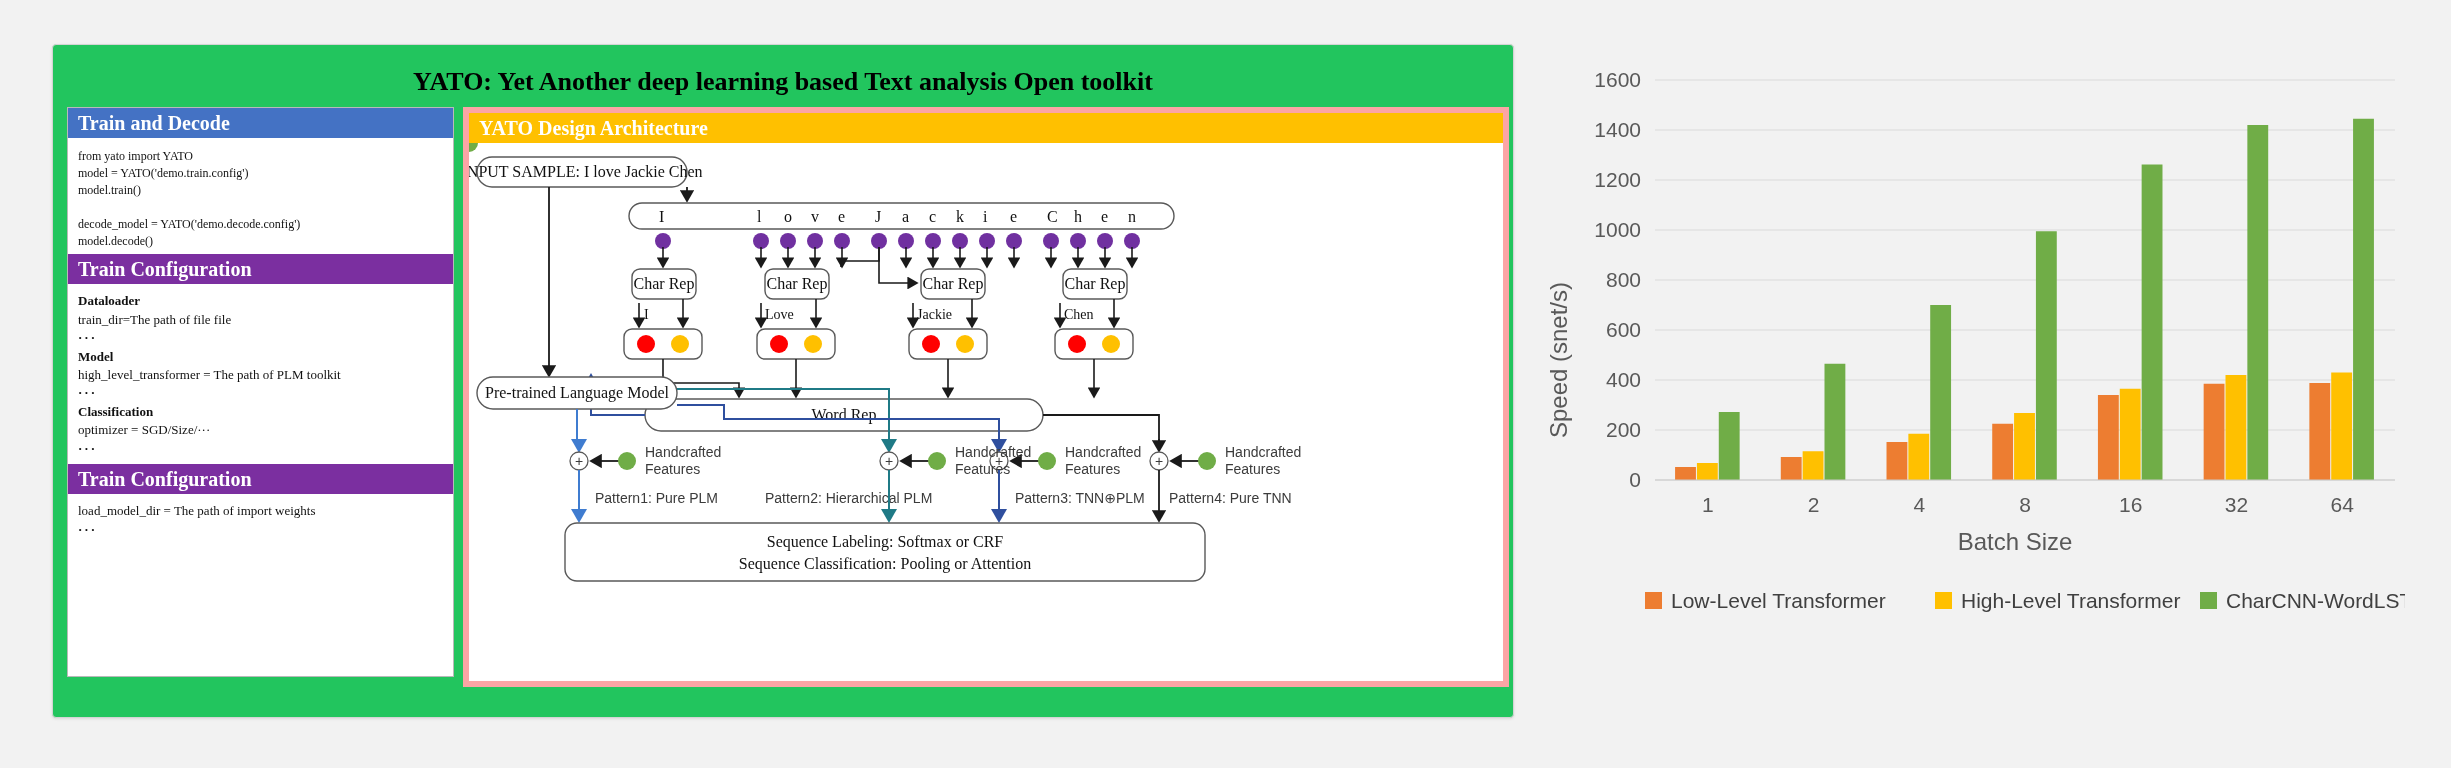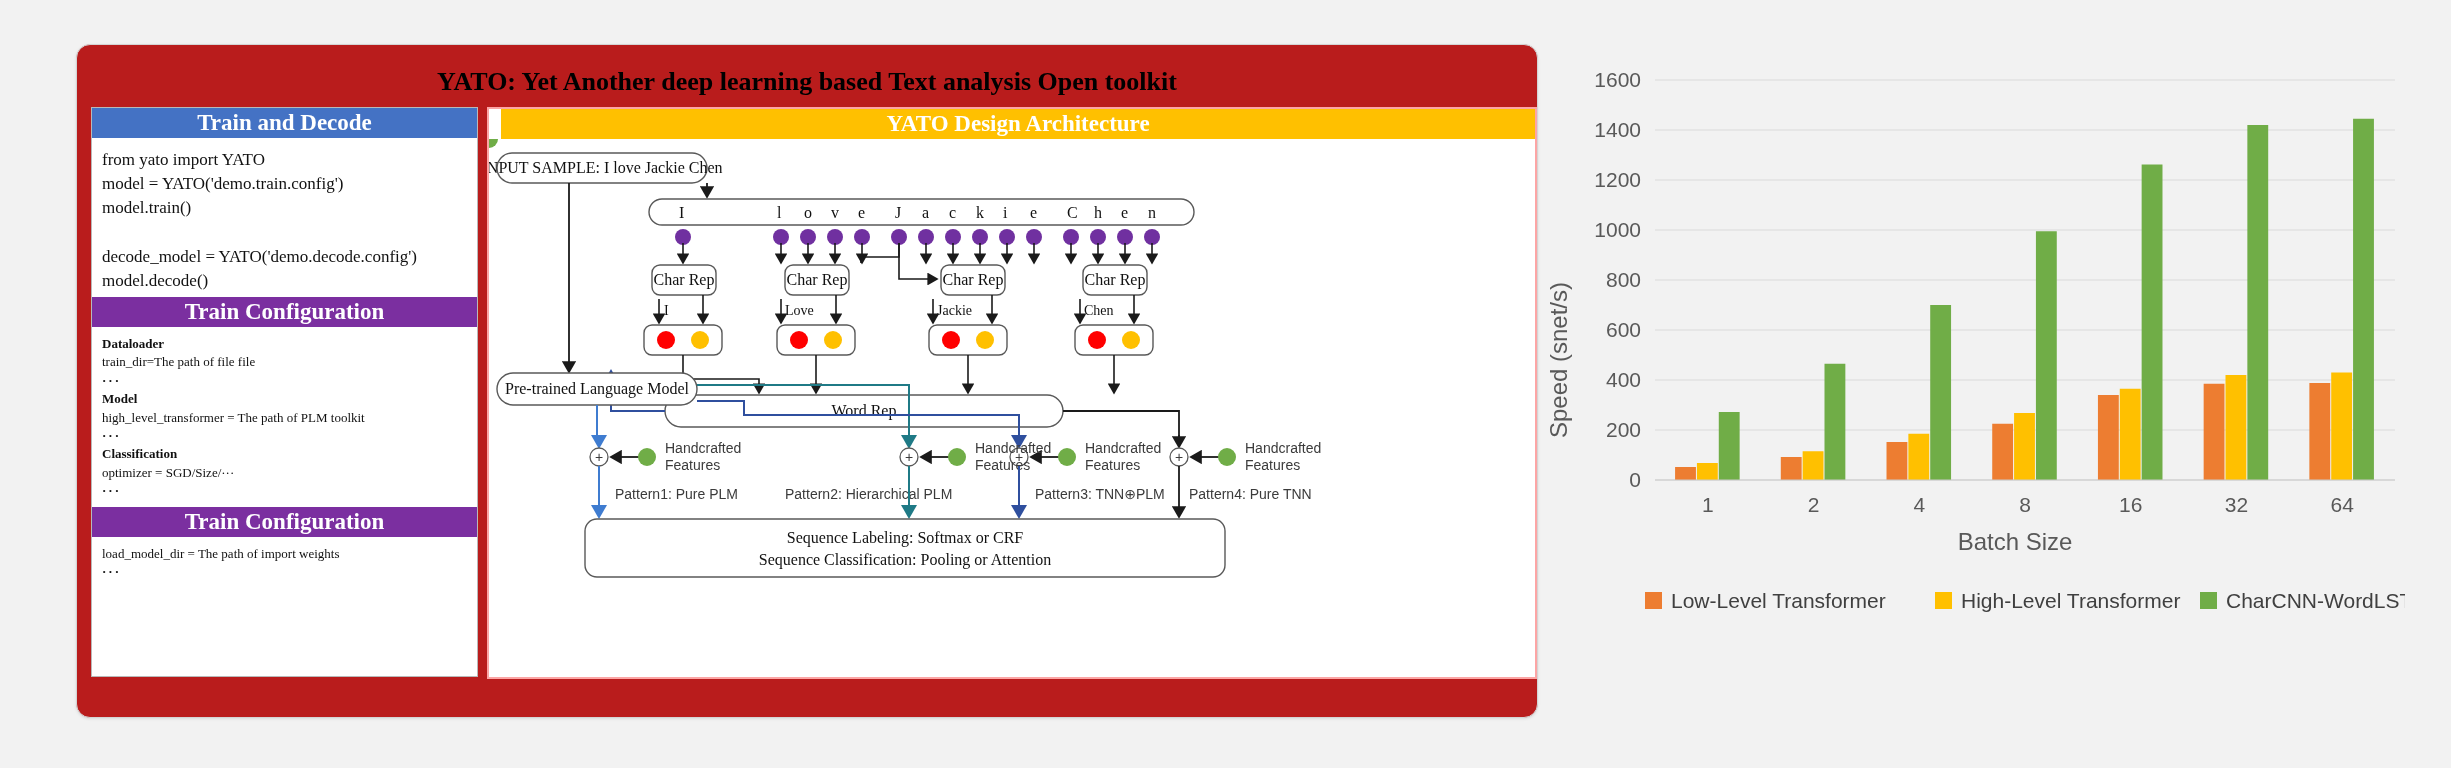"YATO: Yet Another deep learning" .fig-card { background: #b91c1c -> #22c55e; border-radius: 14px -> 4px; margin-left: 24px -> none }
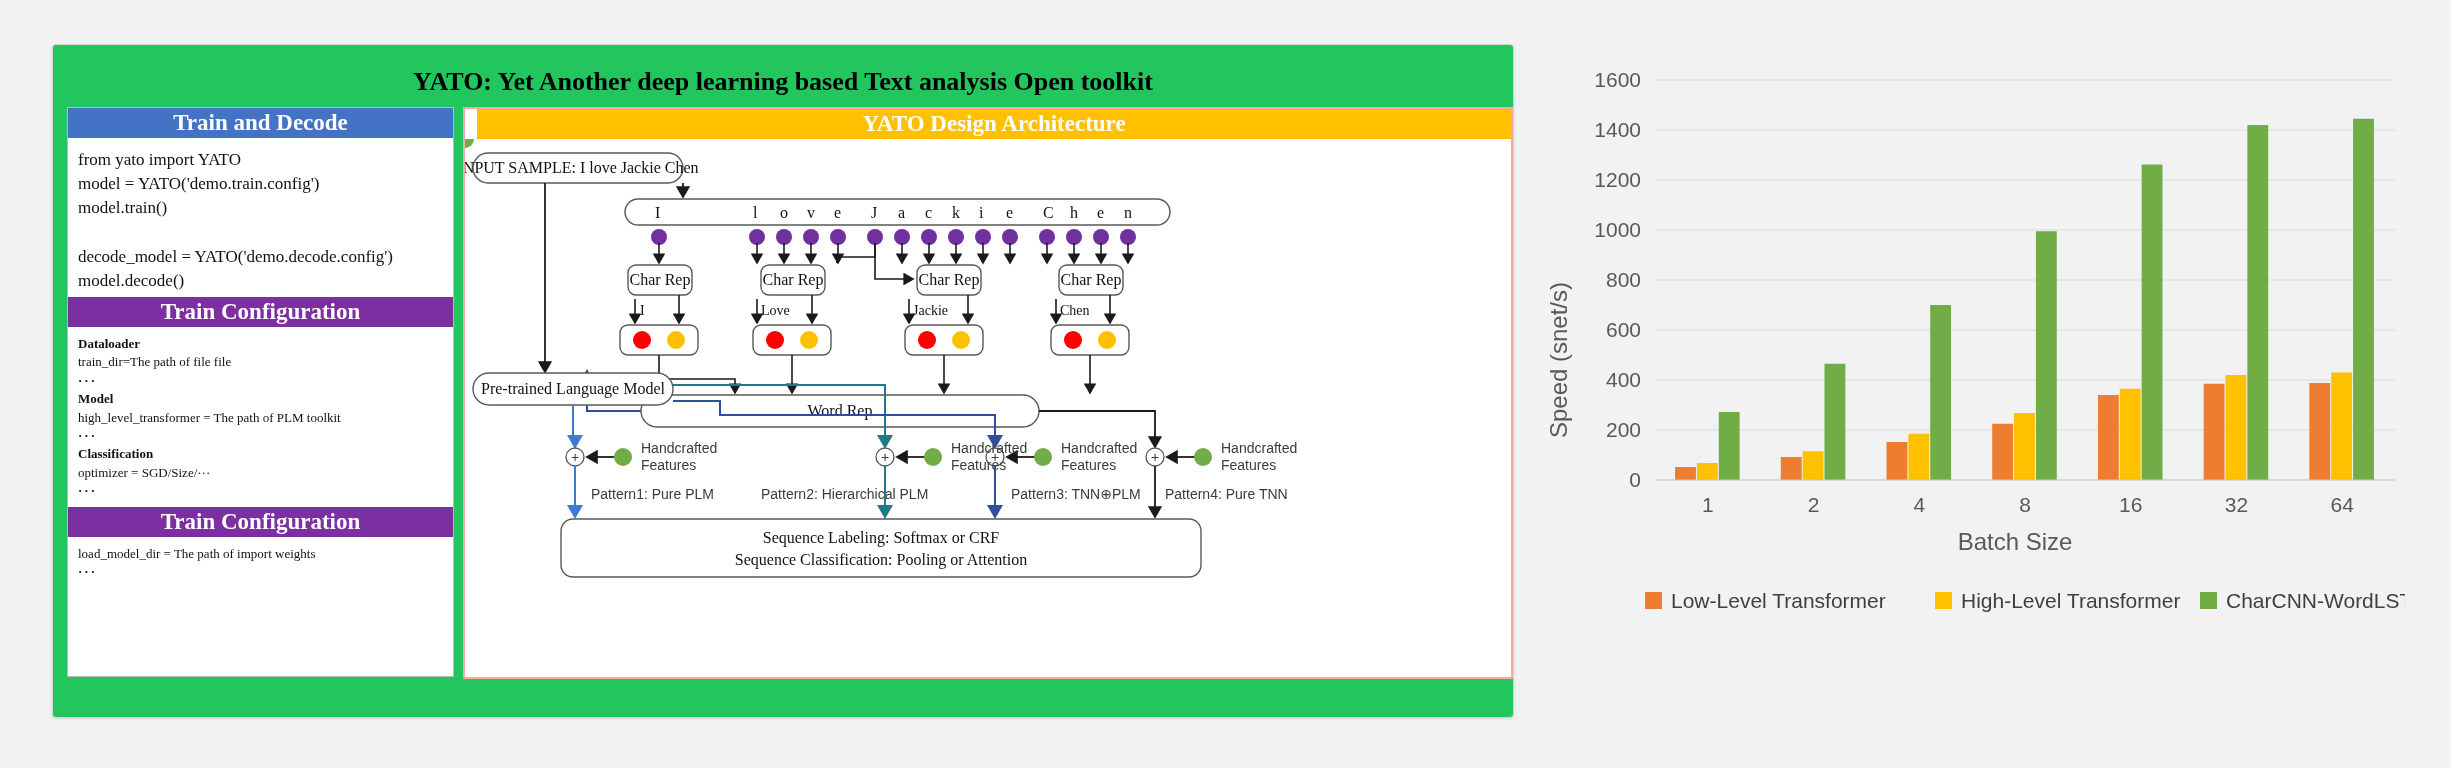"Train and Decode" .bar { font-size: 23px -> 20px; text-align: center -> none }
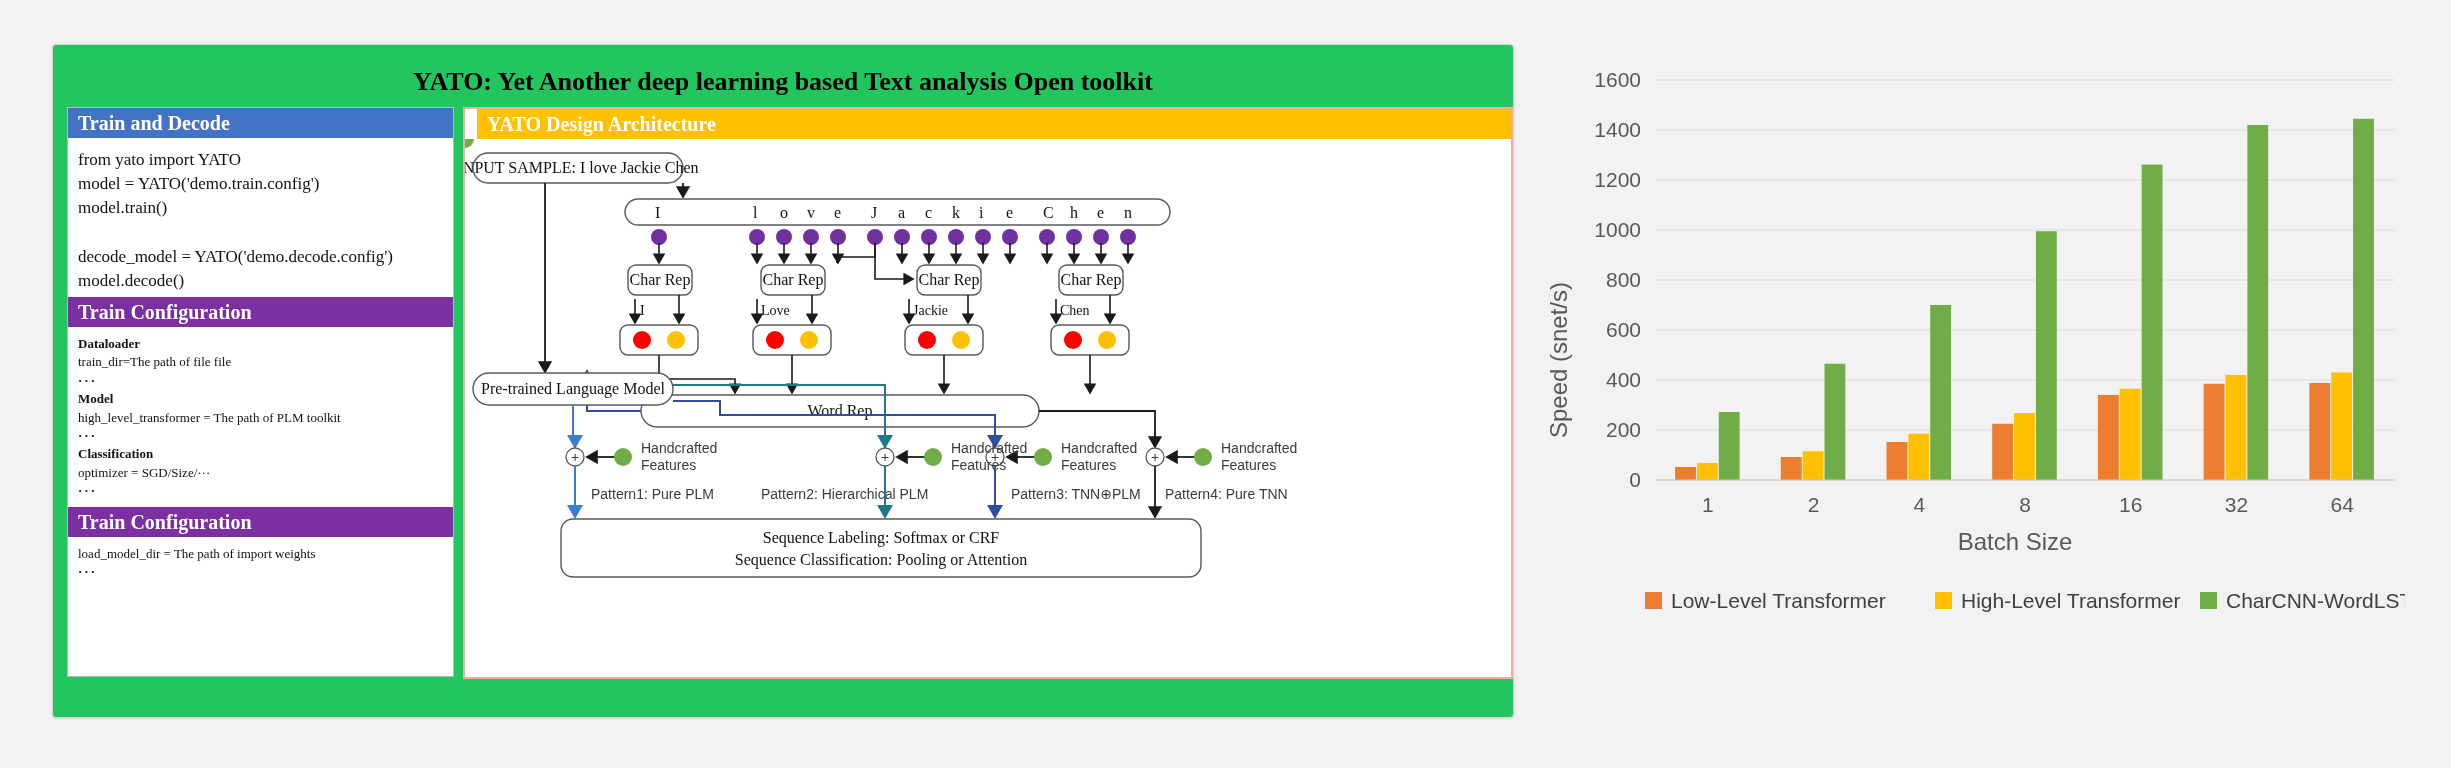"YATO Design Architecture" .arch-col { border: 2px solid #fca5a5 -> 6px solid #fca5a5; padding-left: 12px -> none }
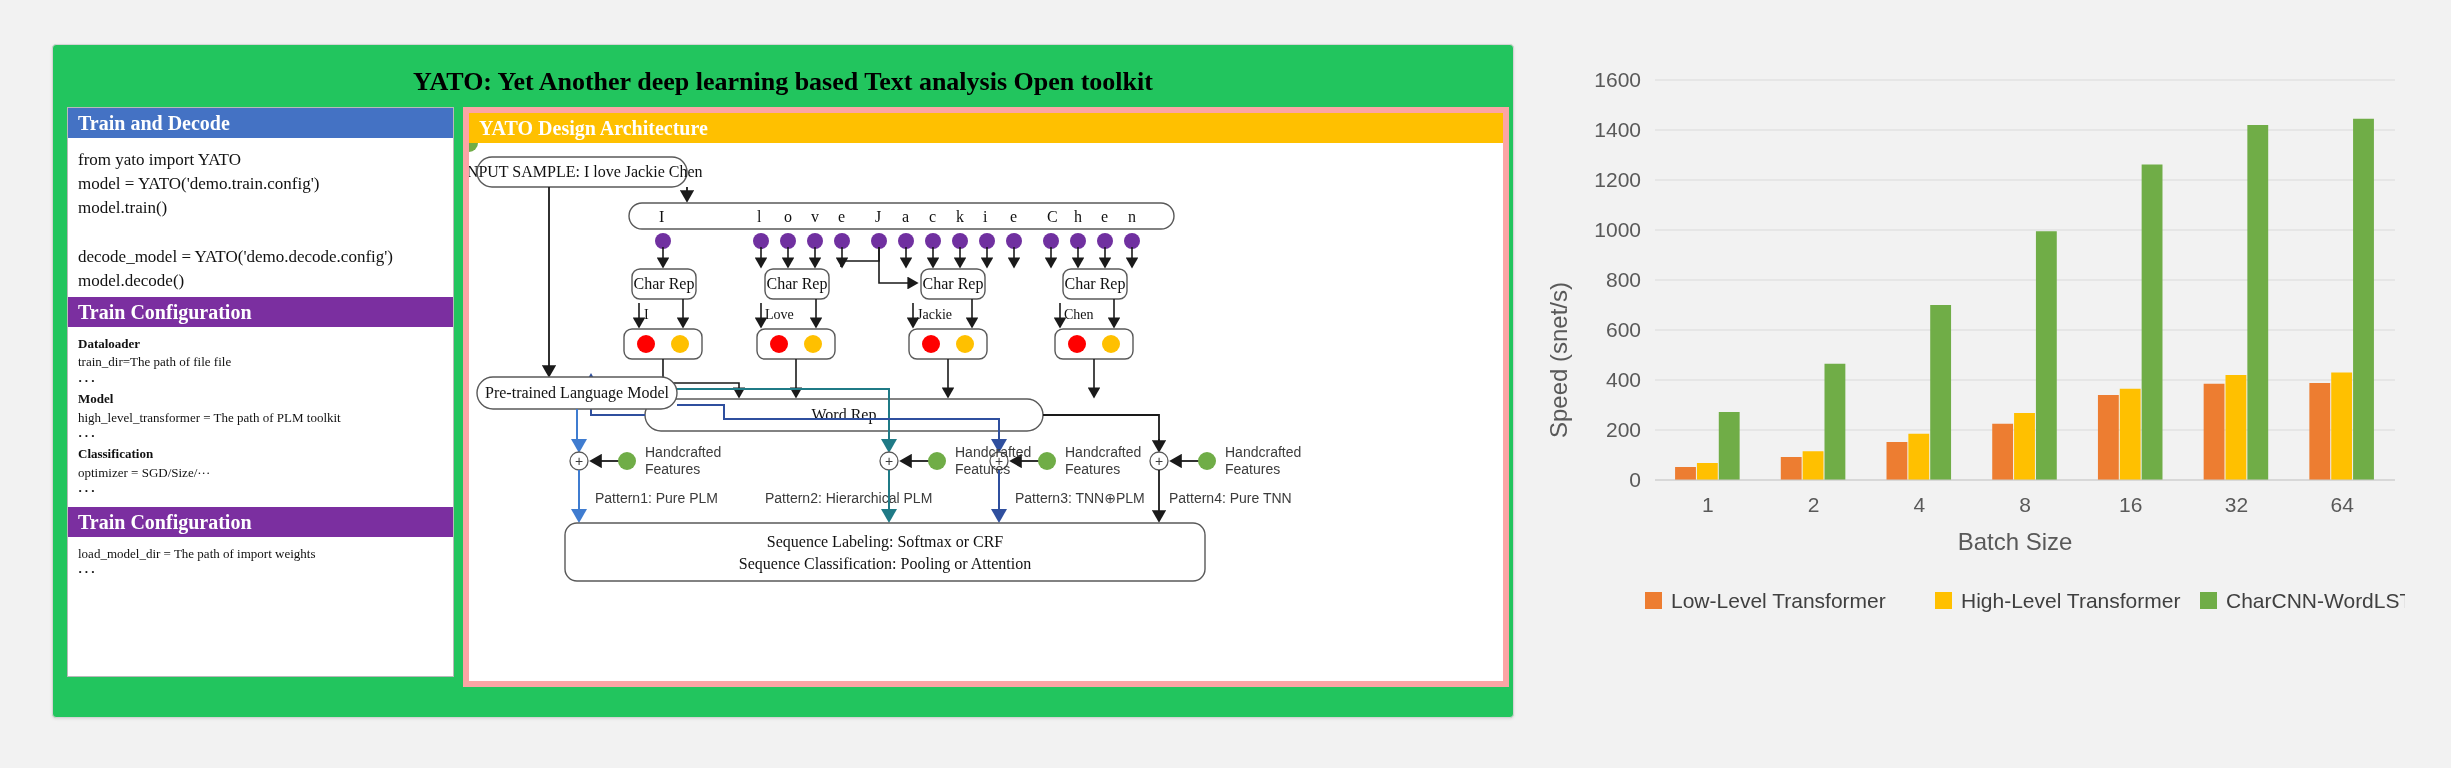"from yato import YATO" .codeblk { font-size: 17px -> 12px }
